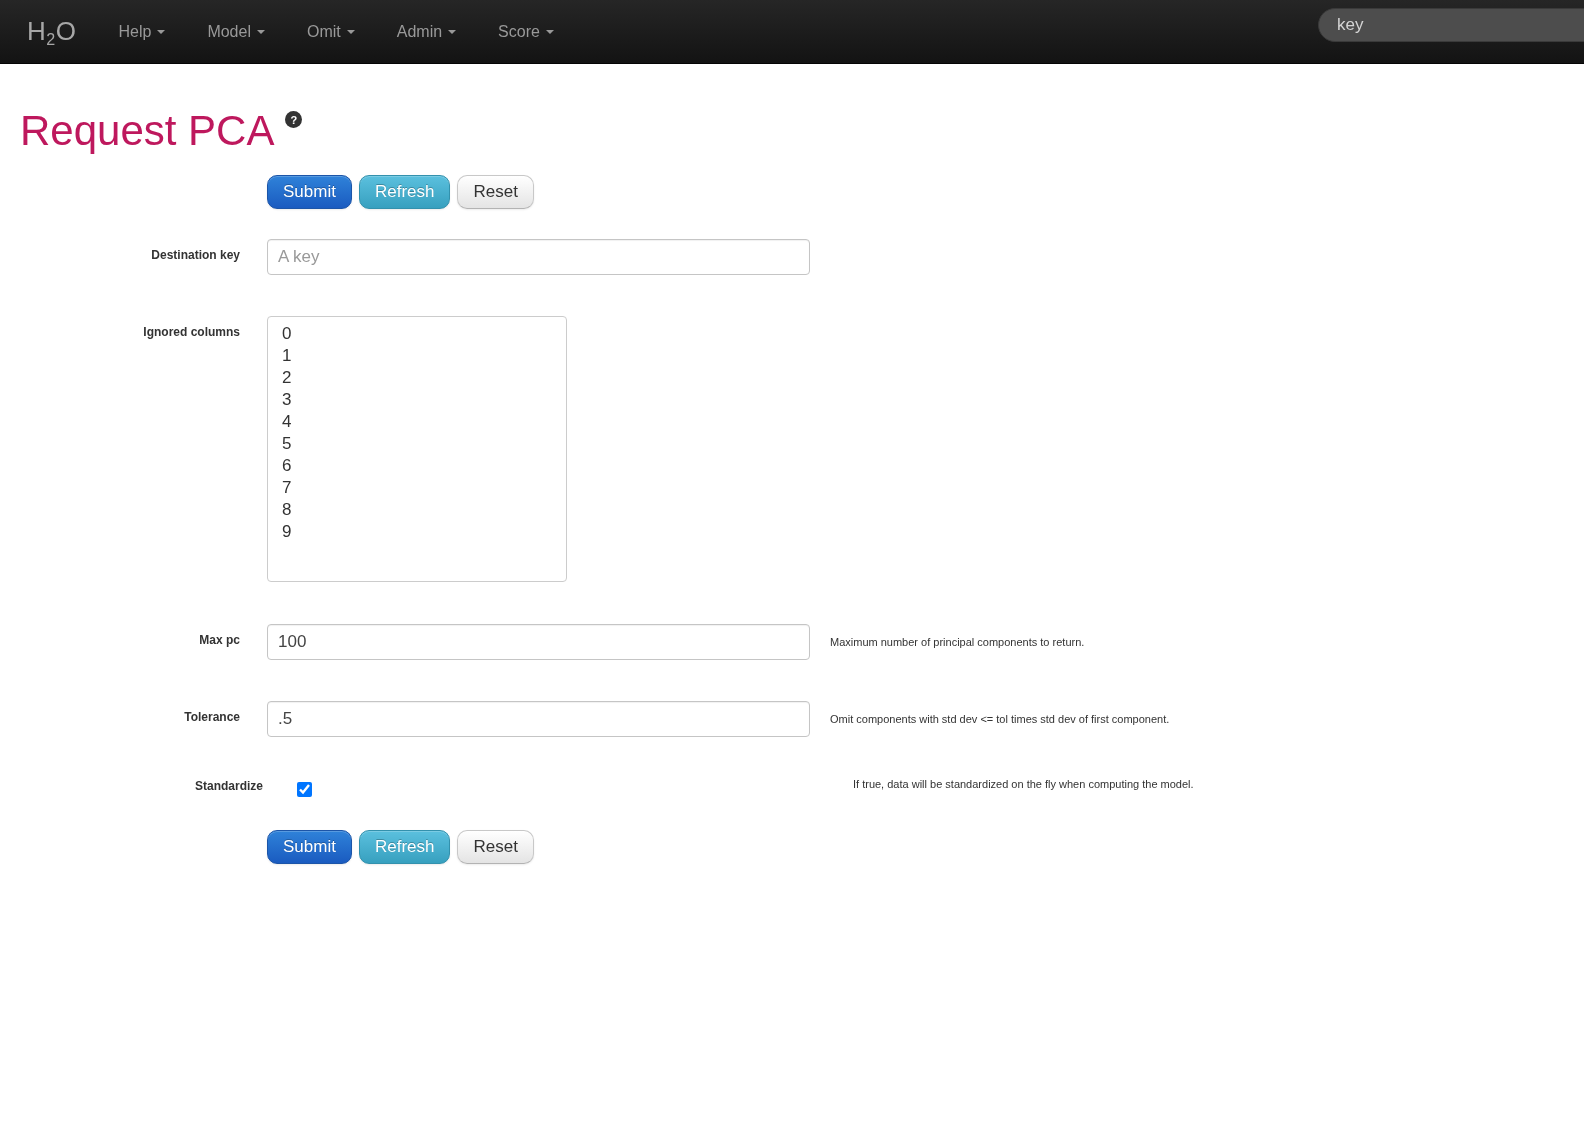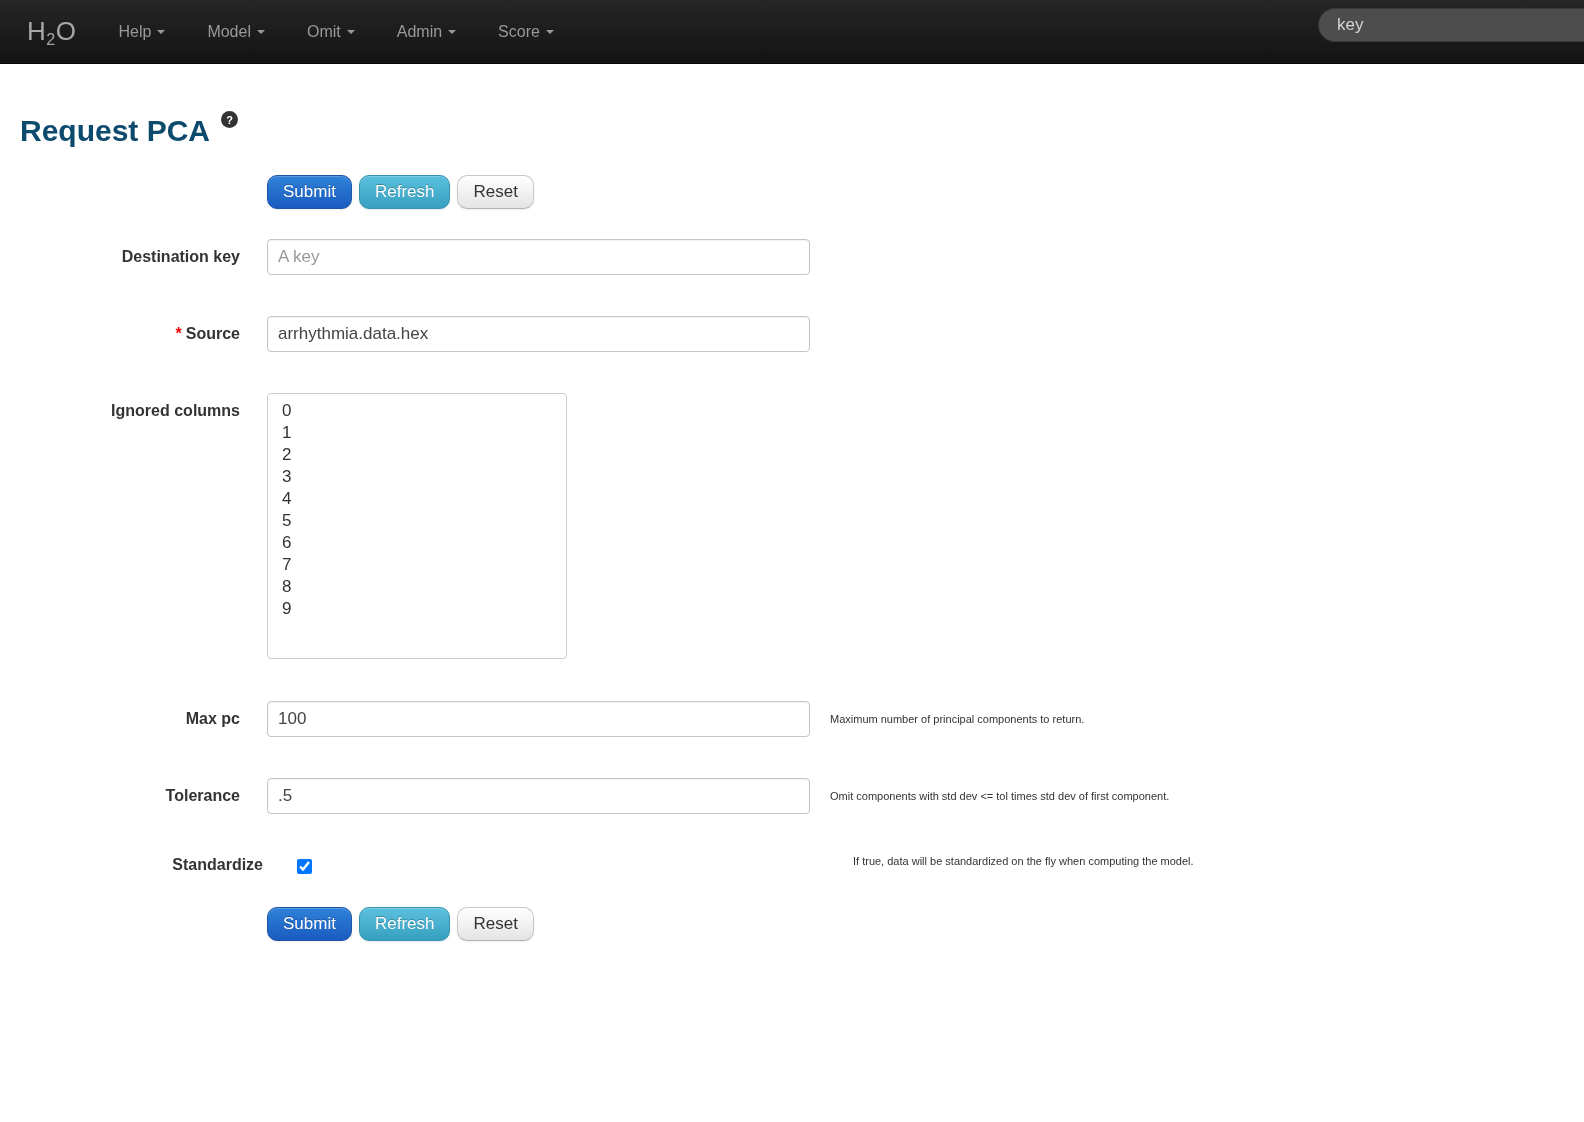"Request PCA" .page-title { color: #0c4a6e -> #be185d; font-size: 30px -> 42px; font-weight: bold -> normal }
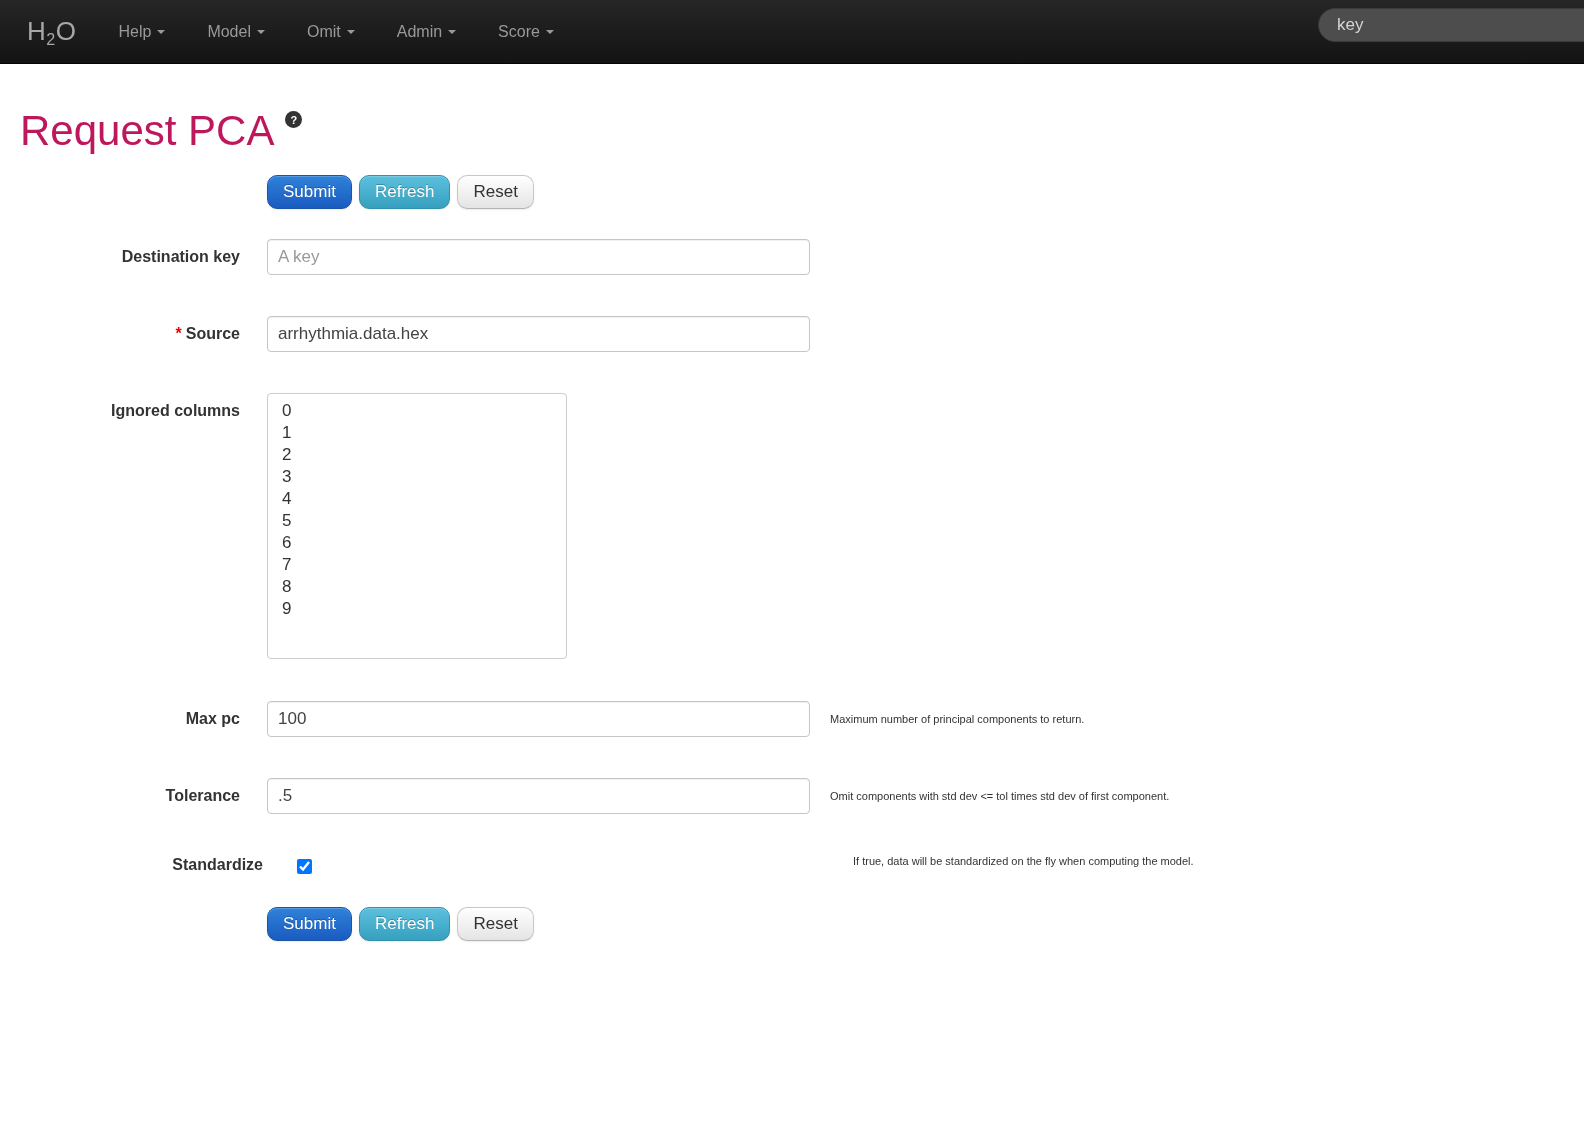"Destination key" .label-col { font-size: 16px -> 12px }
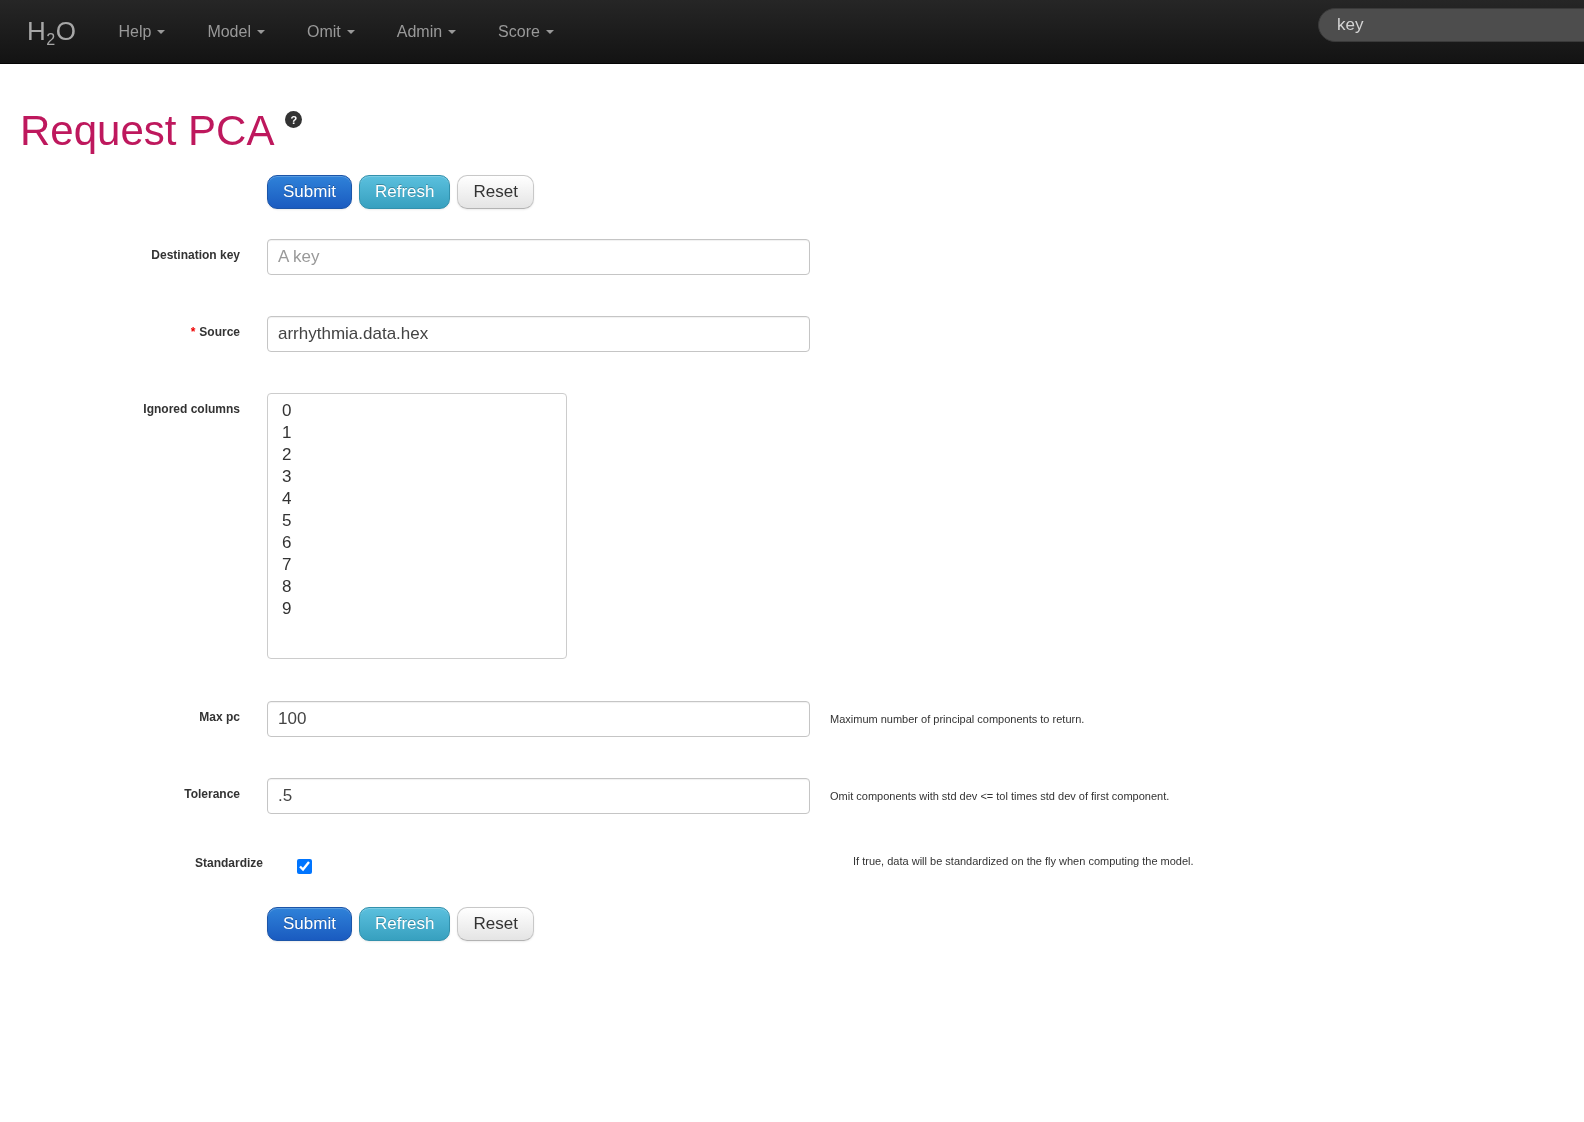"* Source" div.form-row { html: <div> <div><span>*</span><span>Source</span></div> <div> <input> </div> </div> -> none }
